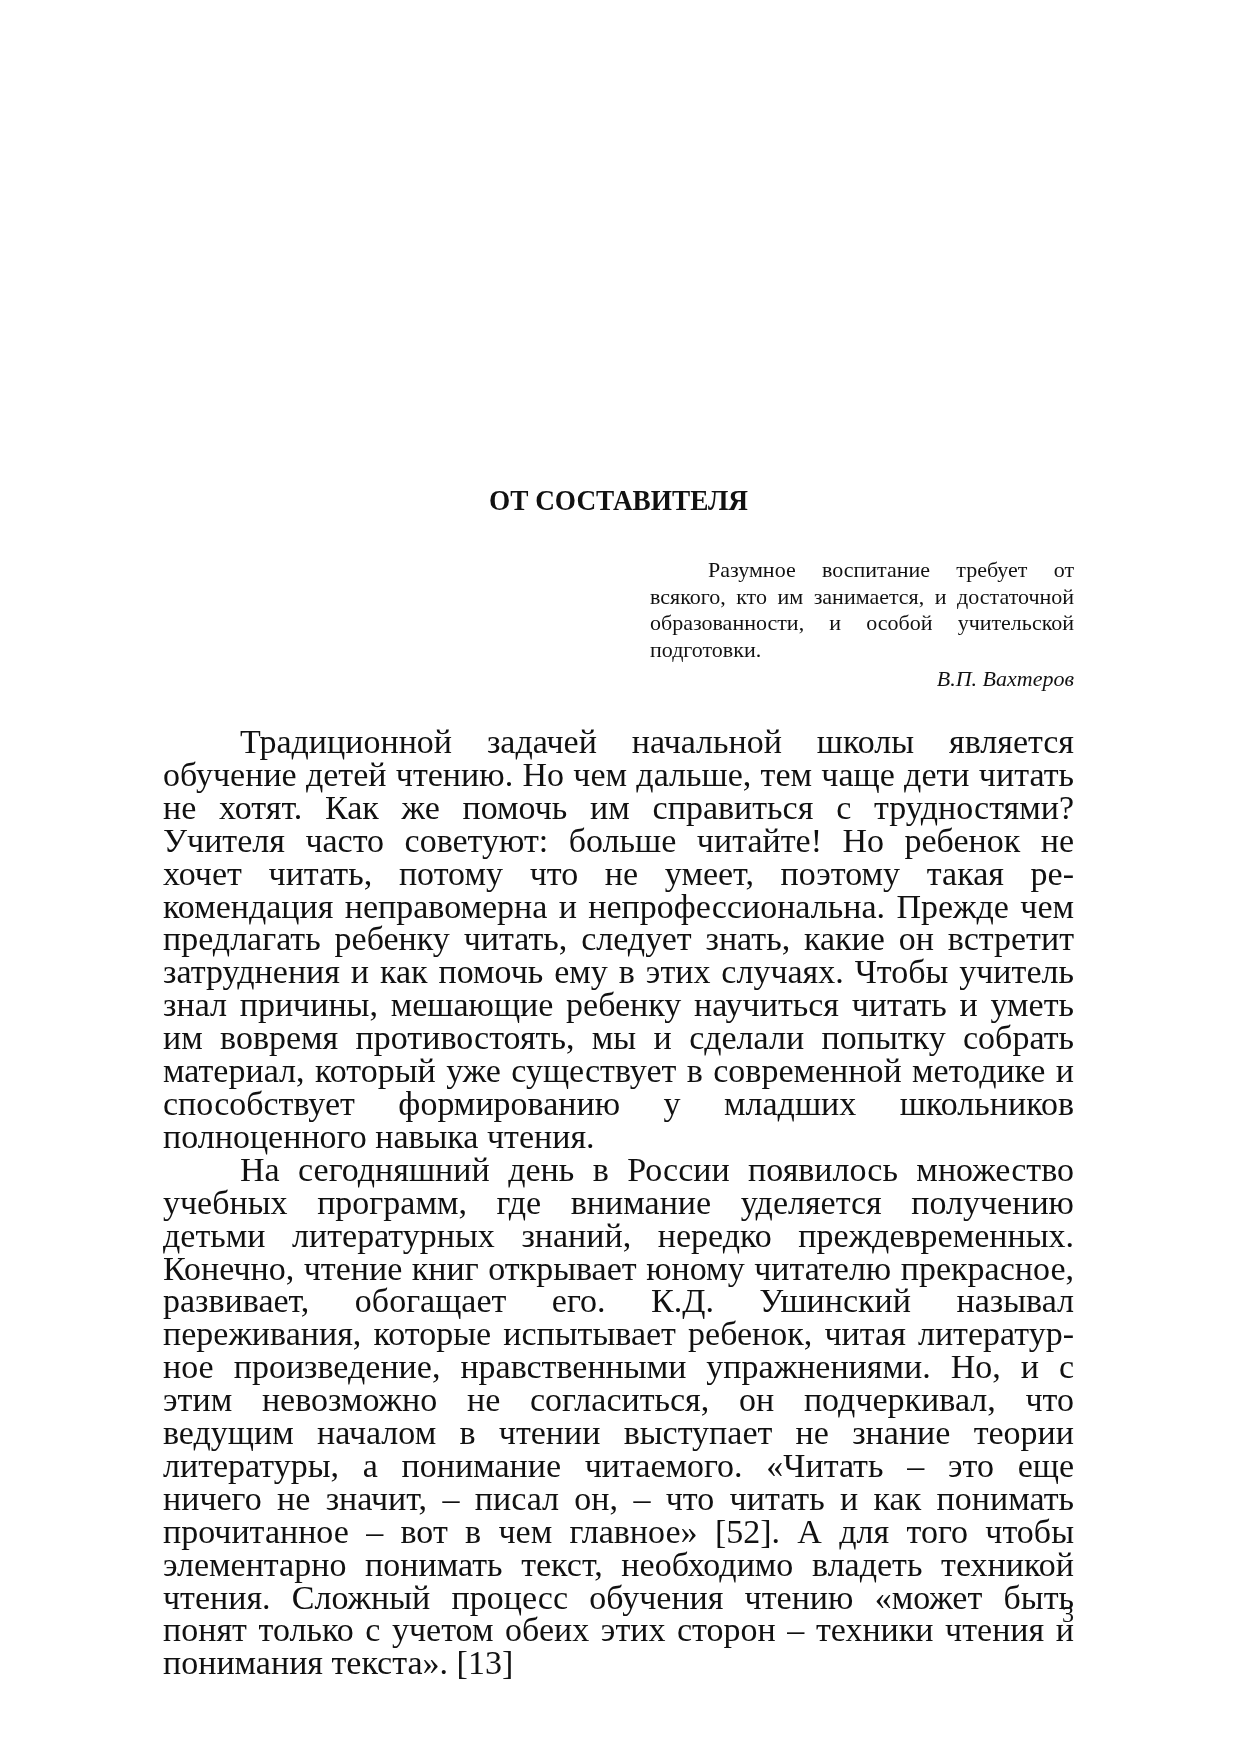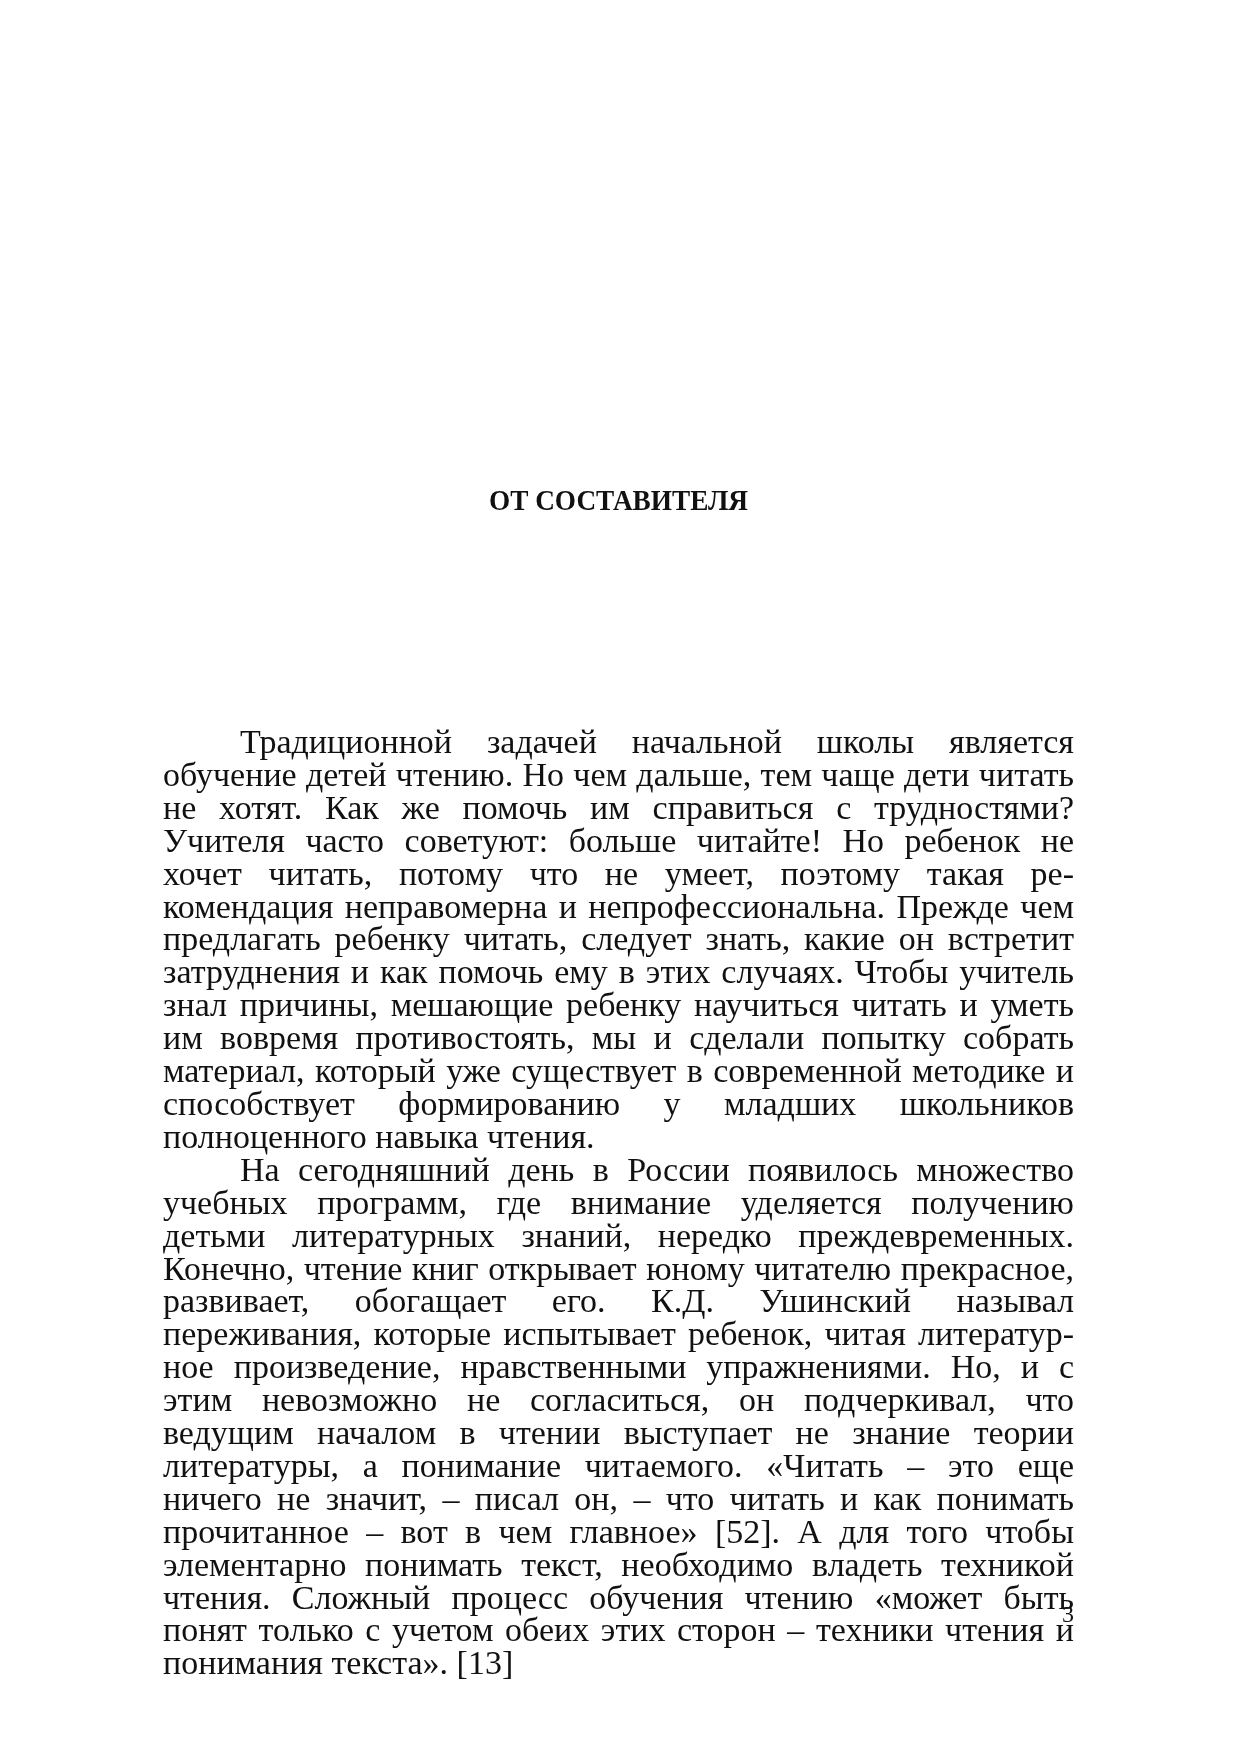"Разумное воспитание требует от всякого," div.epigraph { html: none -> <div> <p>Разумное воспитание требует от всякого, кто им занимается, и доста­точной образованности, и особой учи­тельской подготовки.</p> <p>В.П. Вахтеров</p> </div> }
